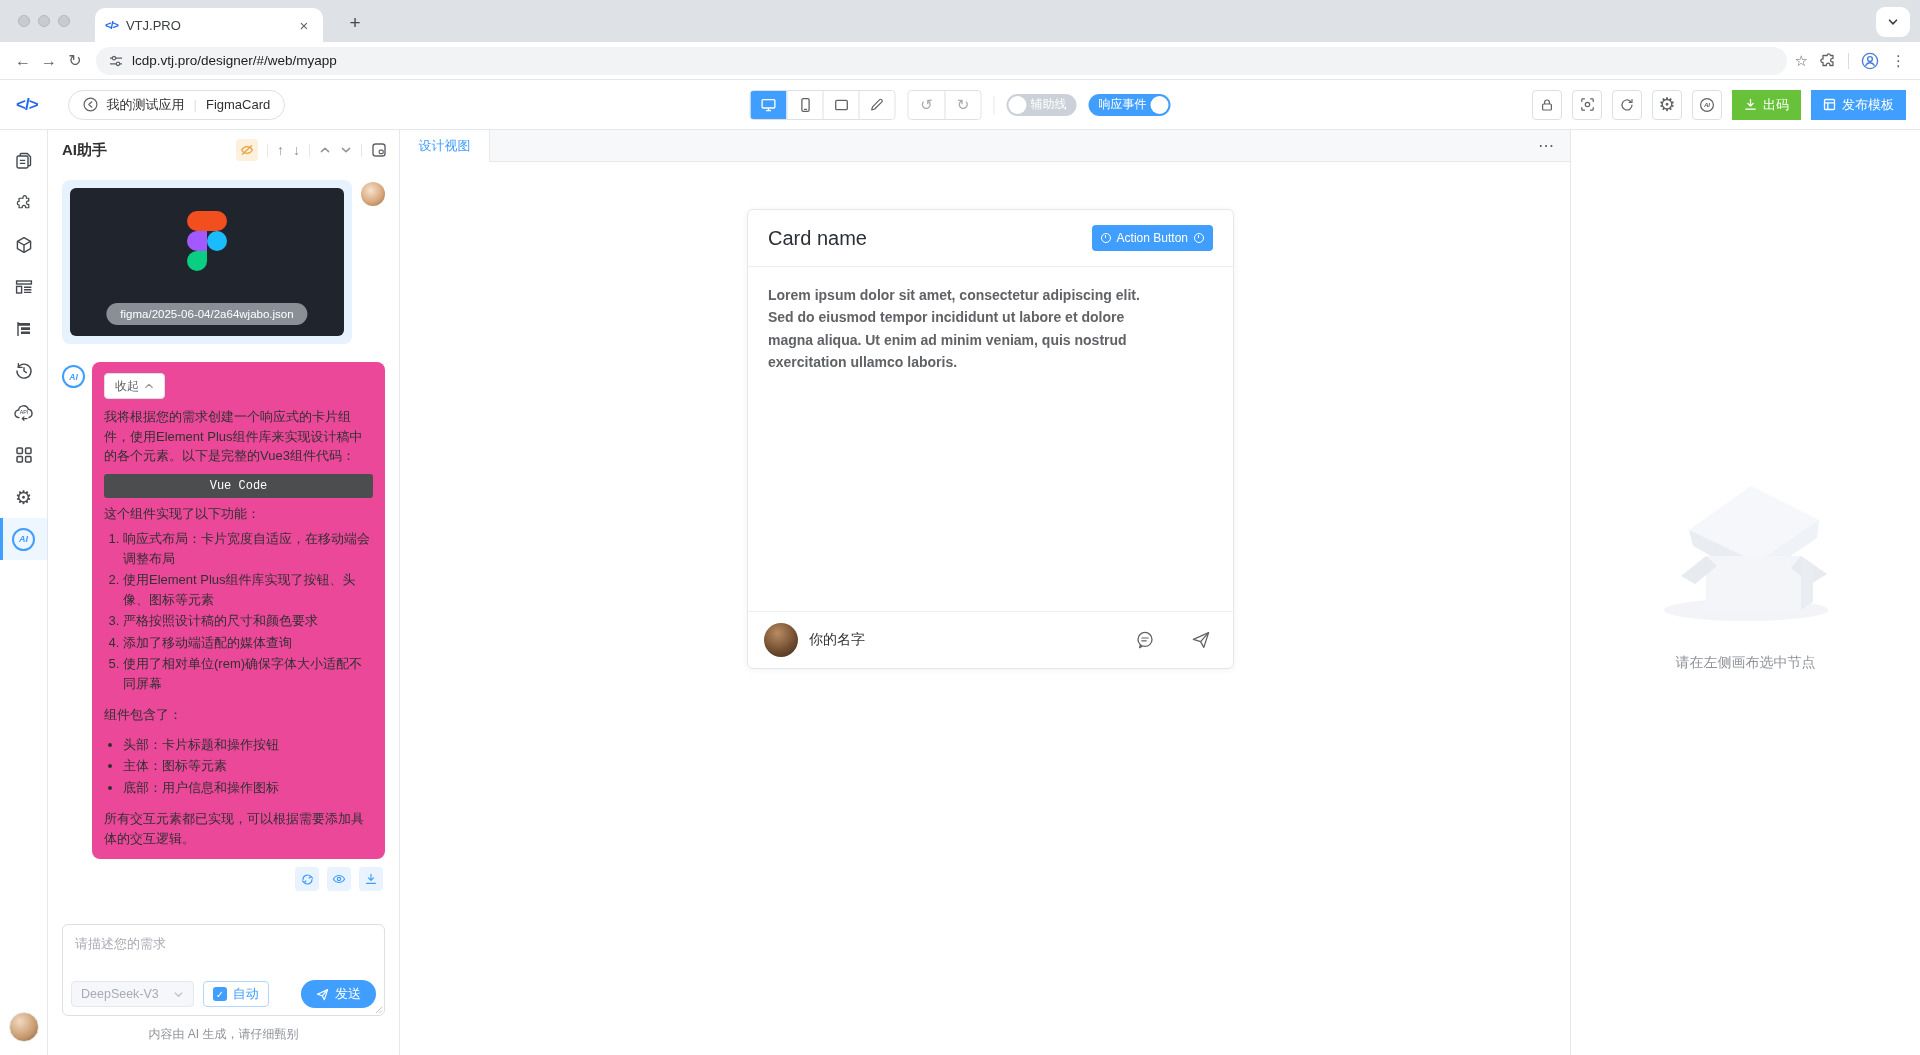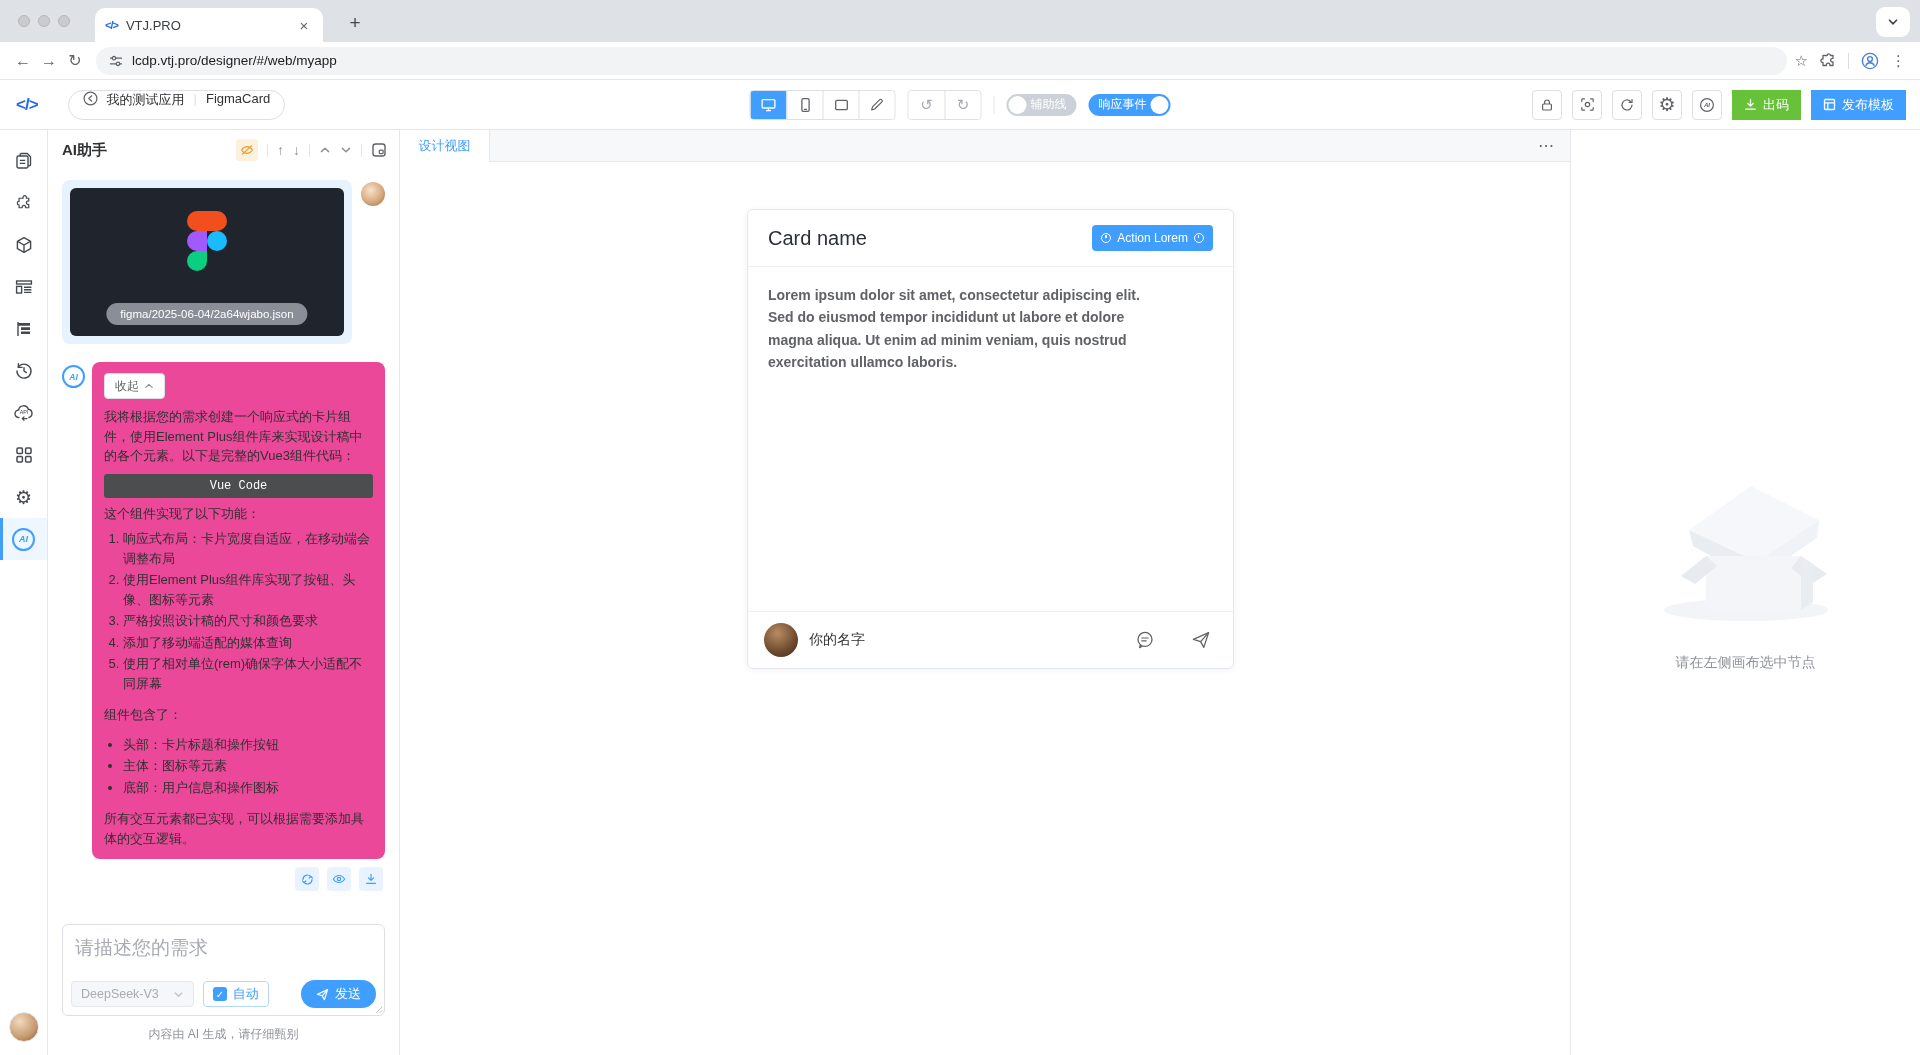"我的测试应用" .crumb { align-items: flex-start -> center }
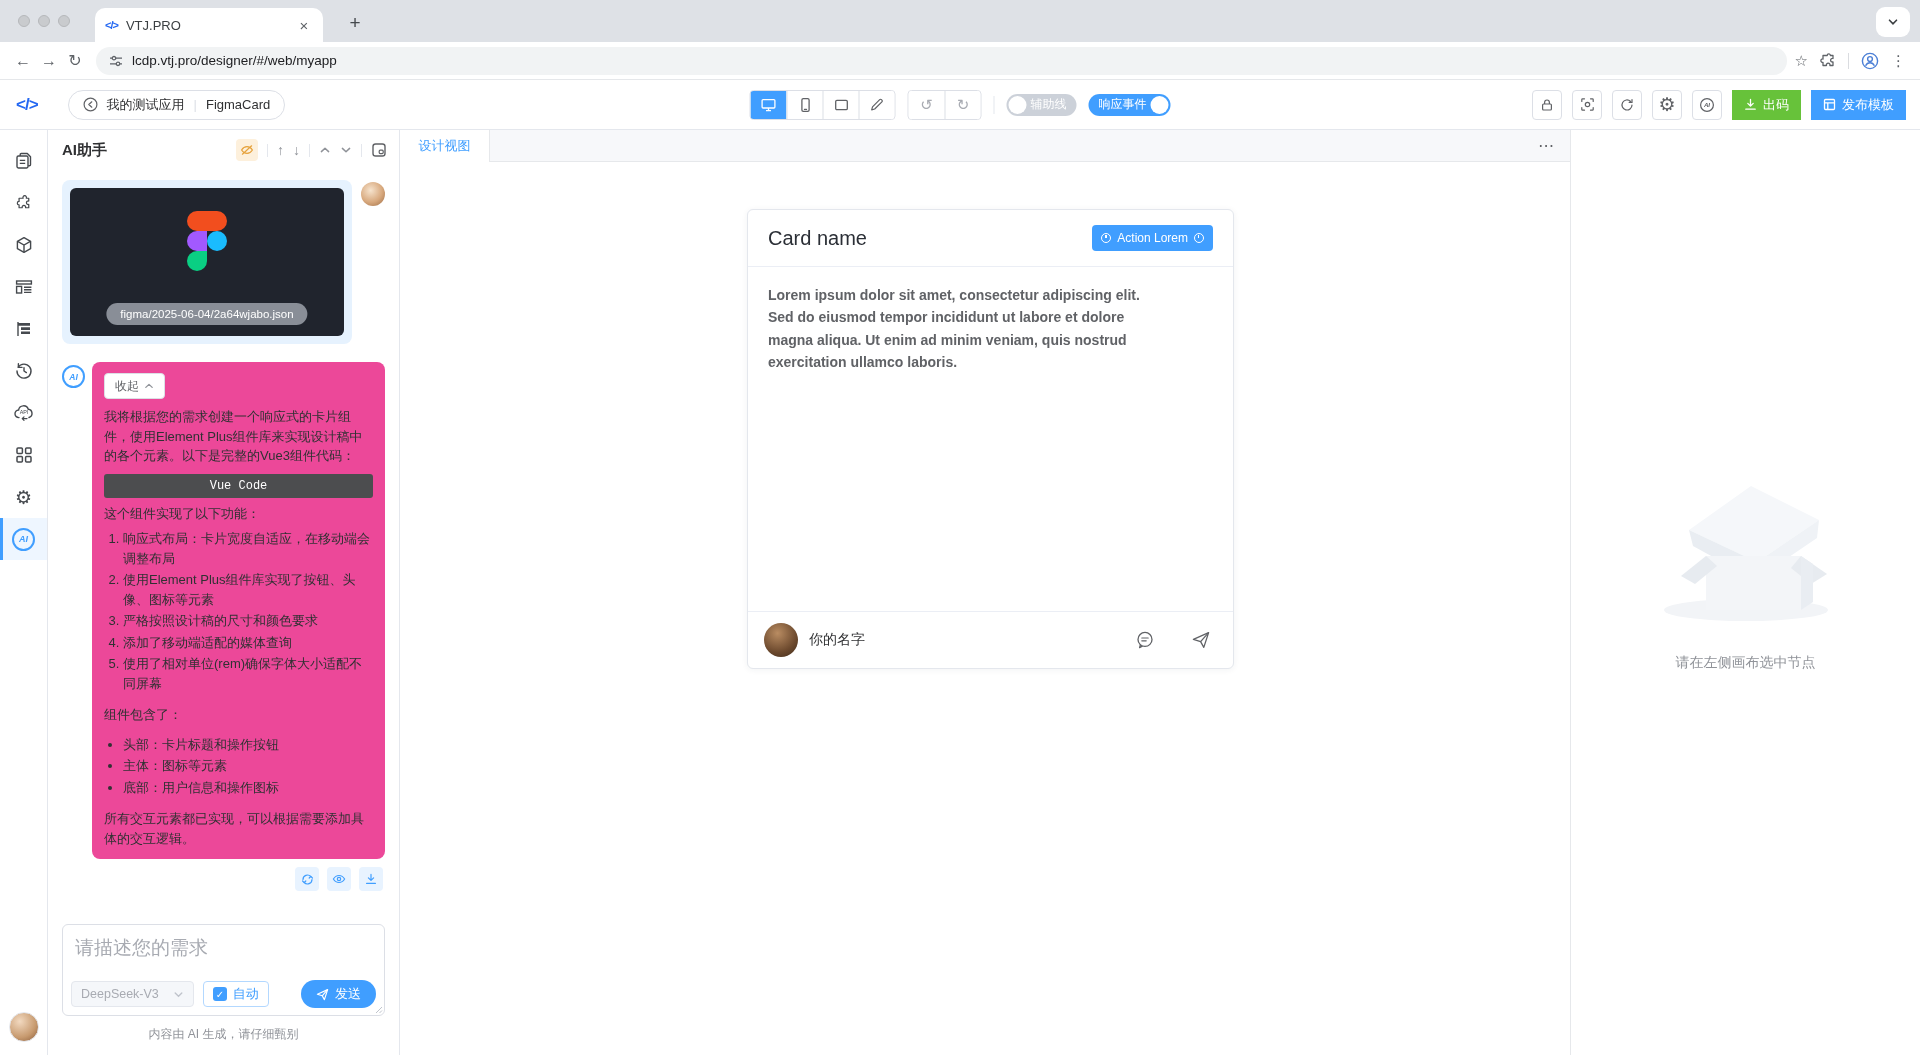"Action Lorem" span { text: Lorem -> Button }
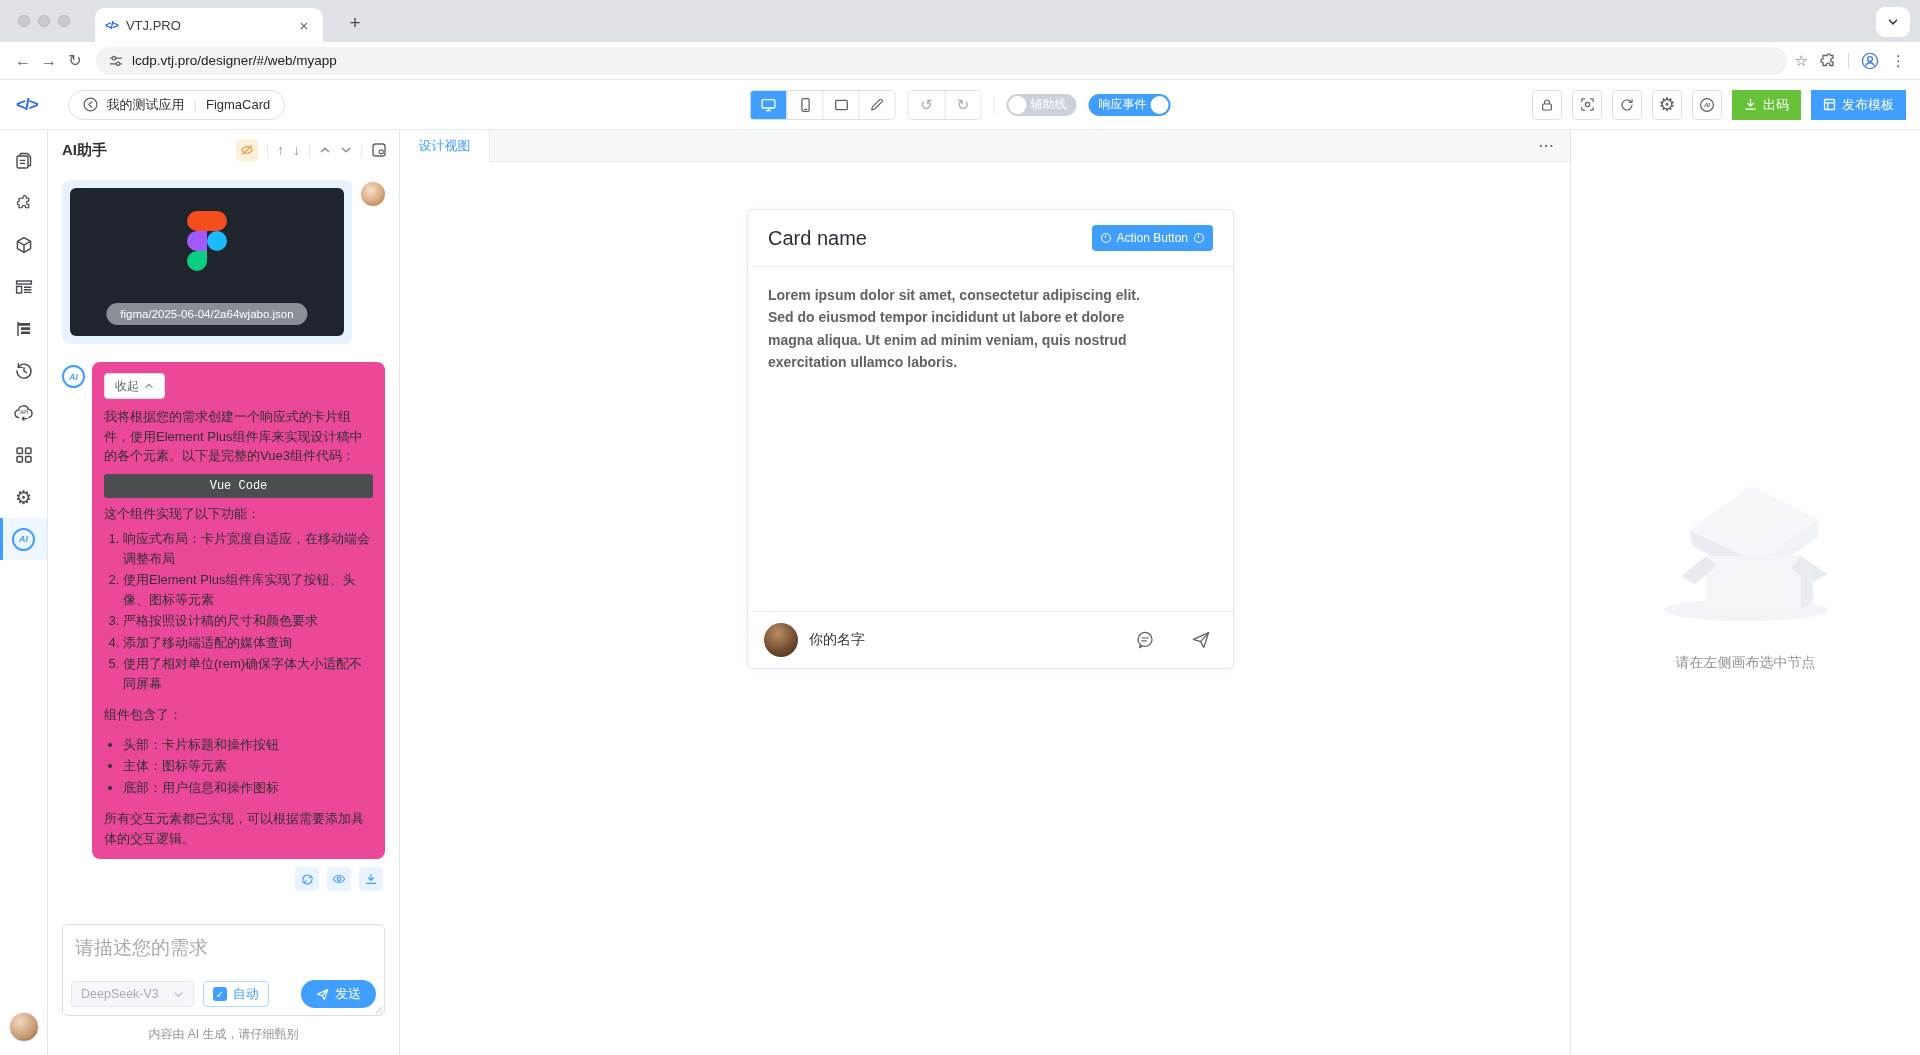"请描述您的需求" .composer textarea { font-size: 19px -> 13px }
